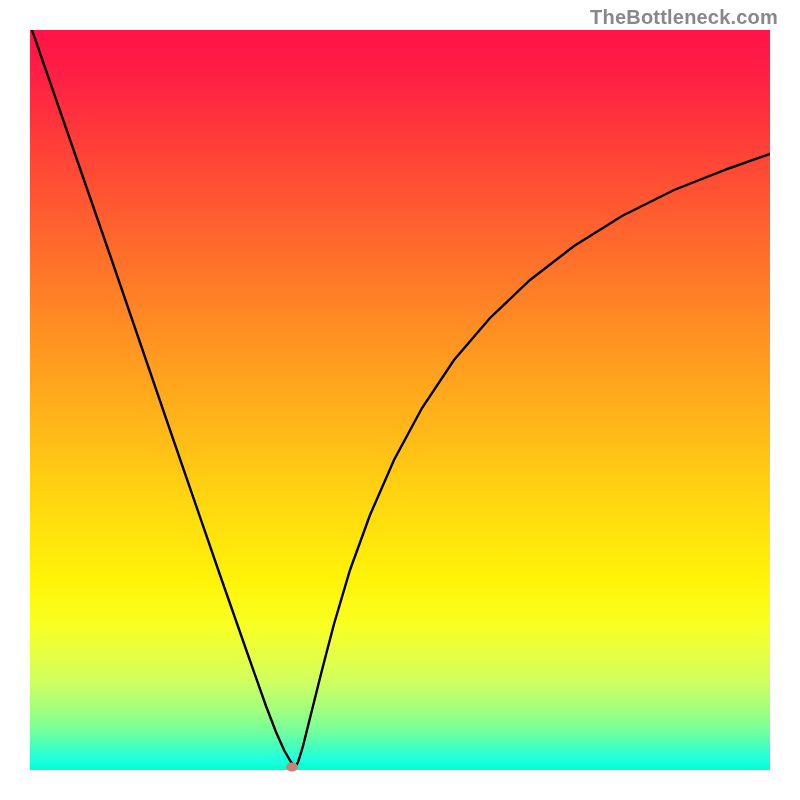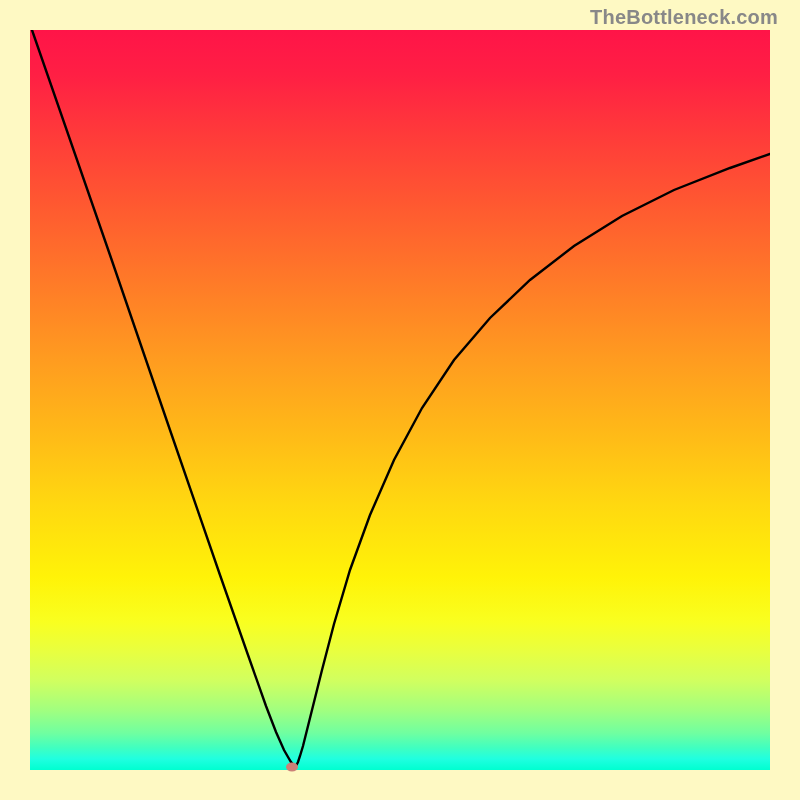"TheBottleneck.com" .frame { background: #fef9c3 -> #ffffff }
